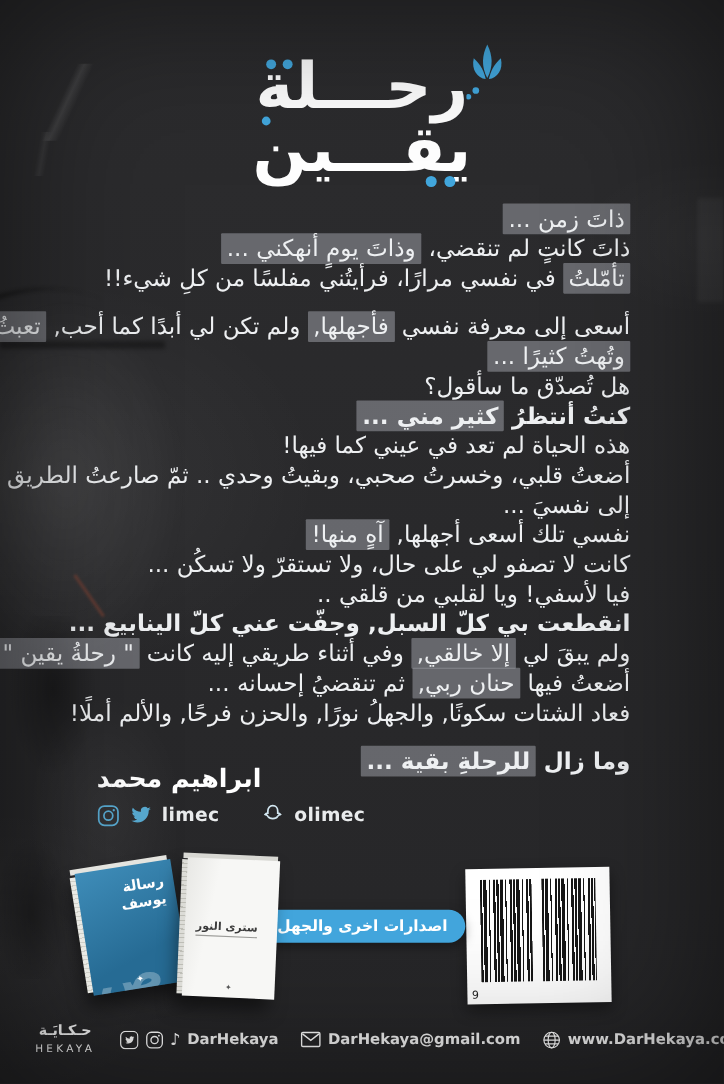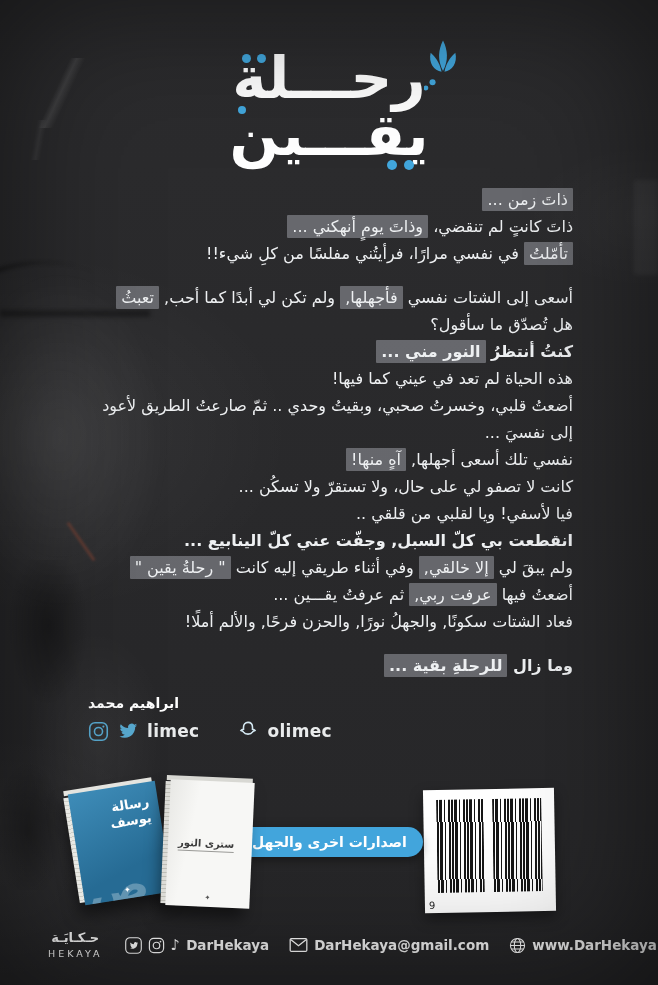"ذاتَ زمن ..." .line { font-size: 16px -> 21px }
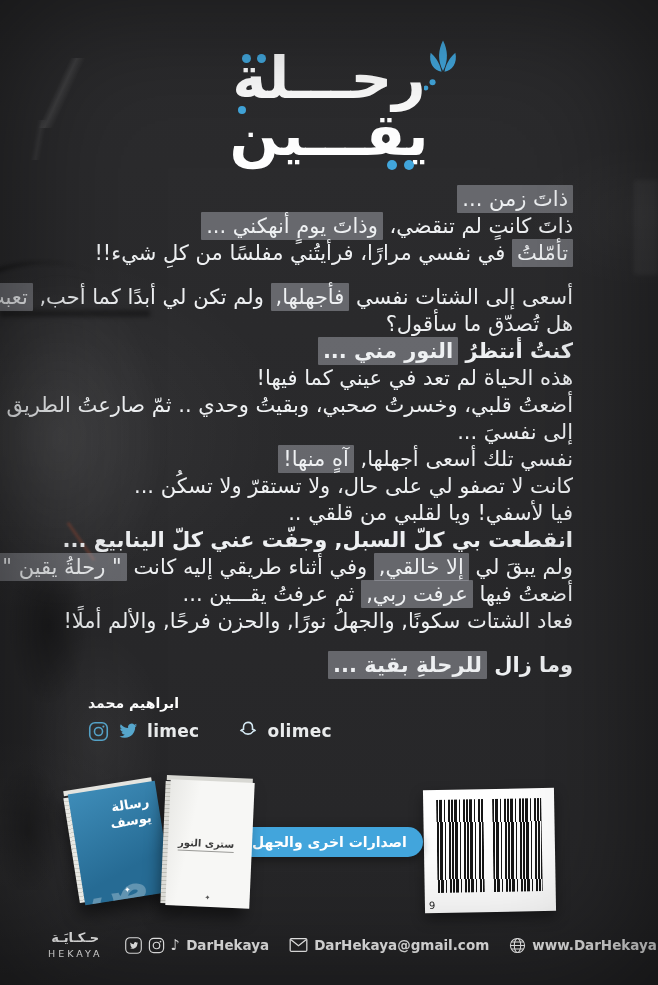"أسعى إلى الشتات نفسي" span { text: الشتات -> معرفة }
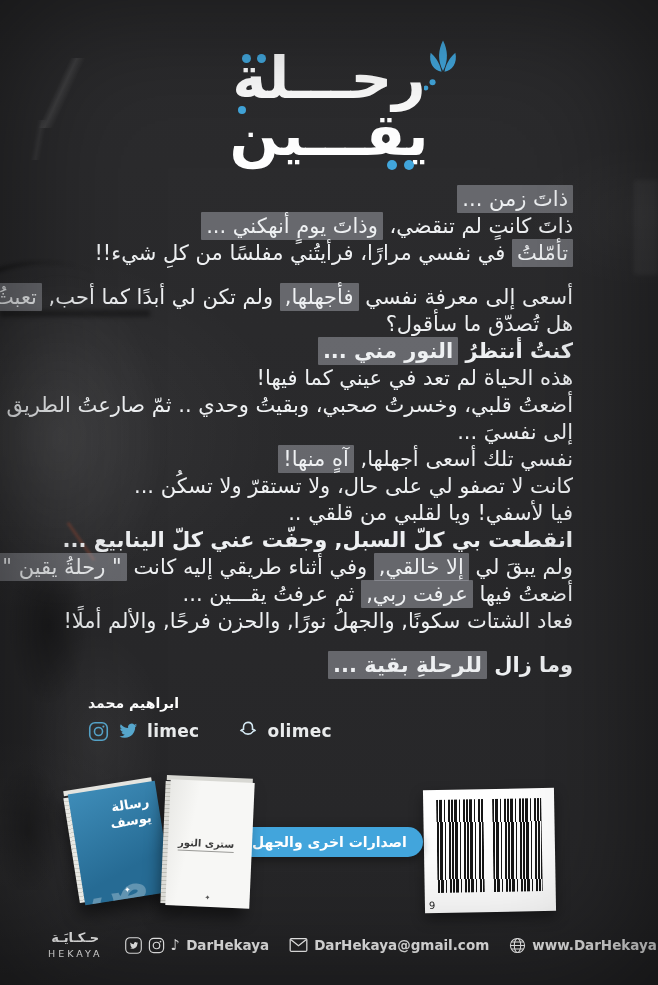"وتُهتُ كثيرًا ..." div.line { html: none -> <div><span>وتُهتُ كثيرًا ...</span></div> }
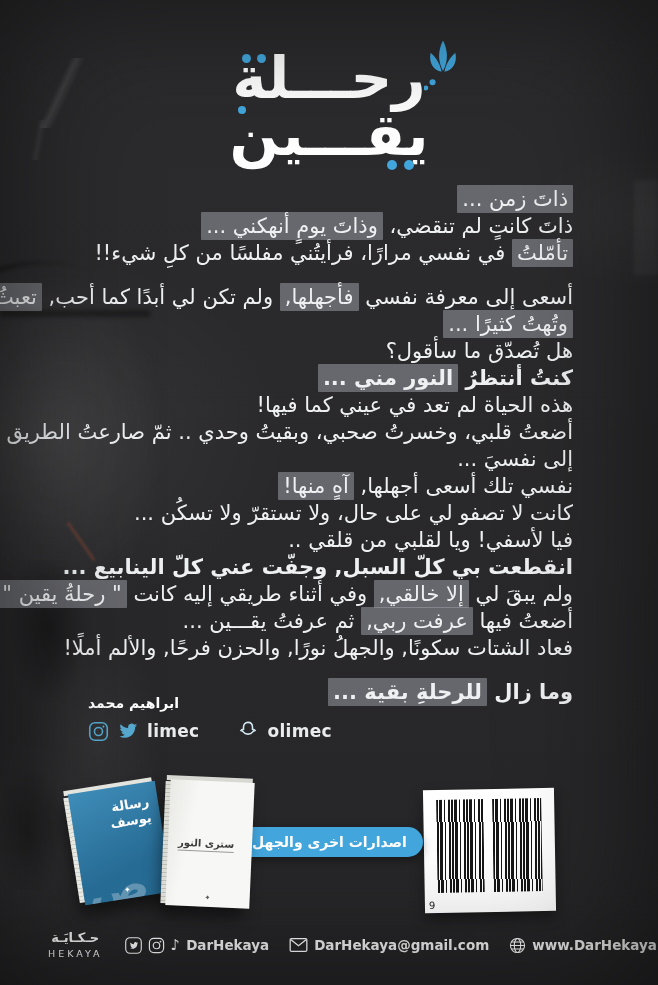"النور مني ..." span.hl { text: النور -> كثير }
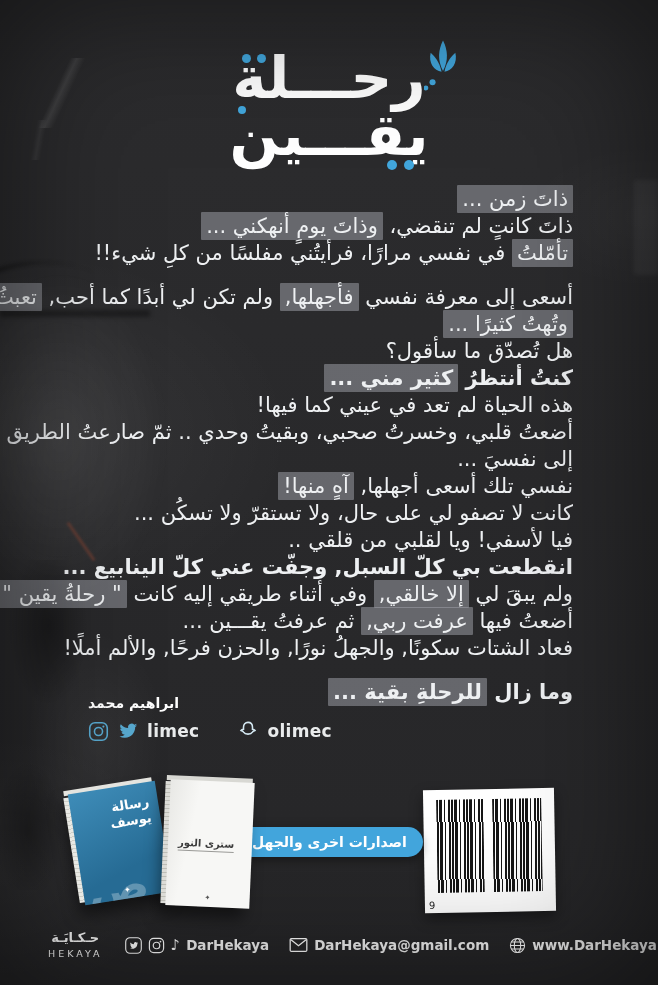"ثم عرفتُ يقـــين ..." span { text: عرفتُ يقـــين -> تنقضيُ إحسانه }
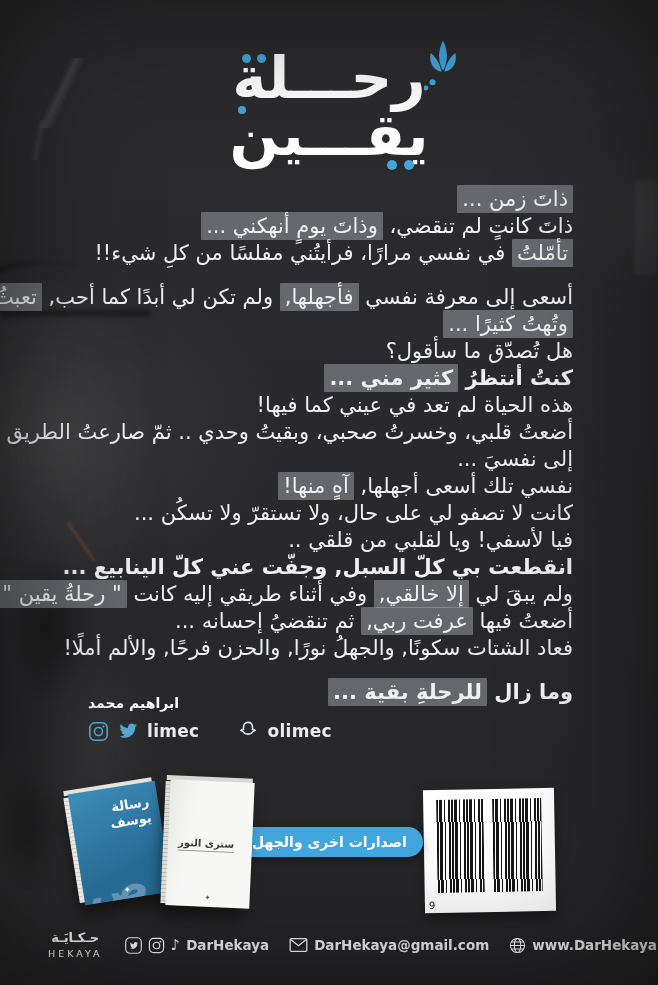"عرفت ربي," span.hl { text: عرفت -> حنان }
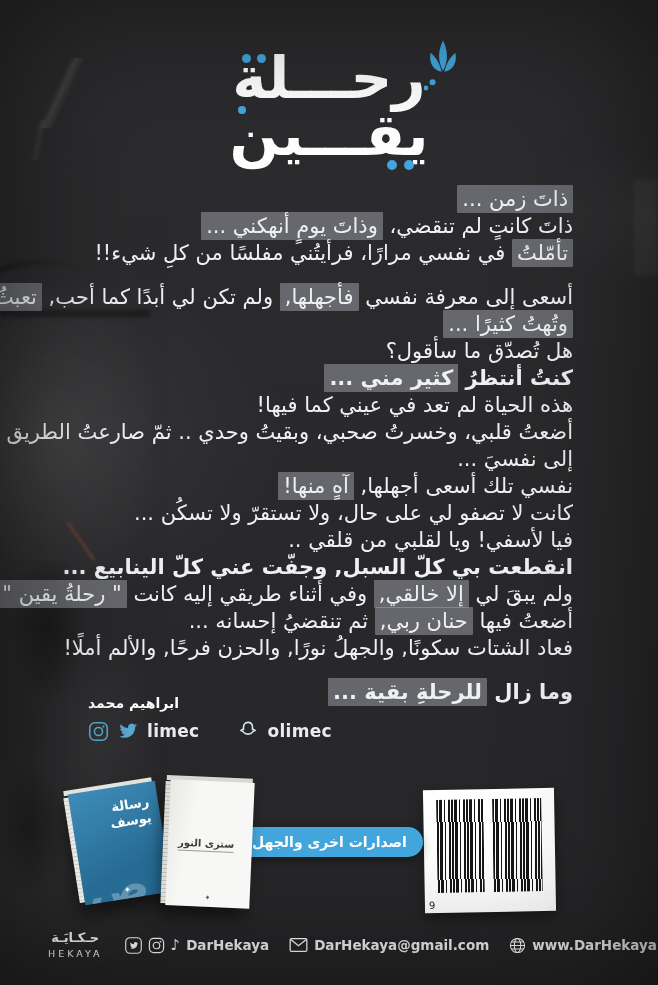"ابراهيم محمد" .author-name { font-size: 14px -> 23px }
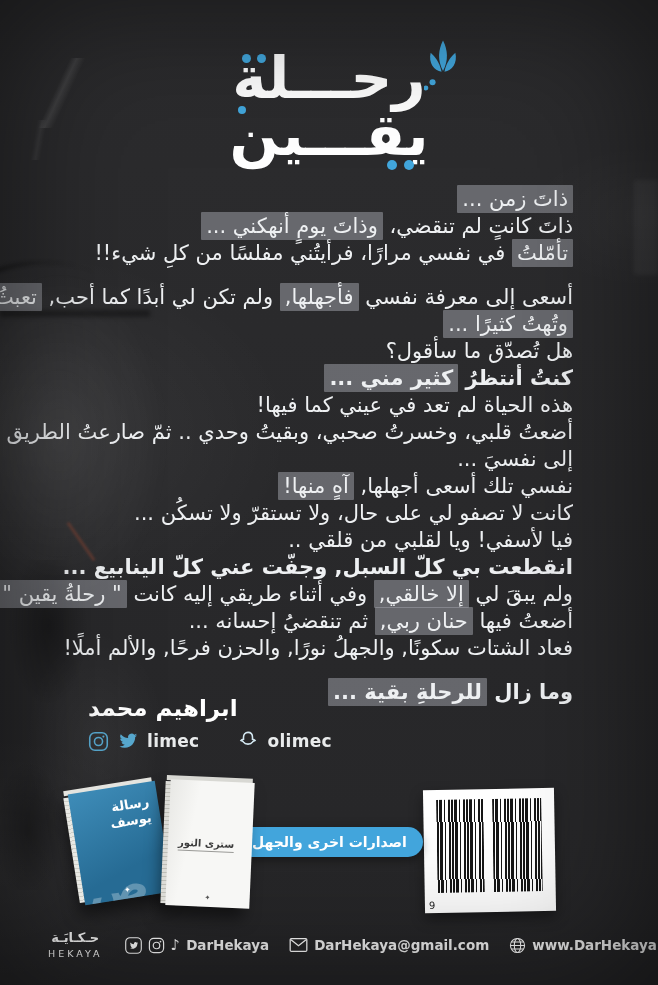"حـكـايَـة" .footer { left: 48px -> 32px }
